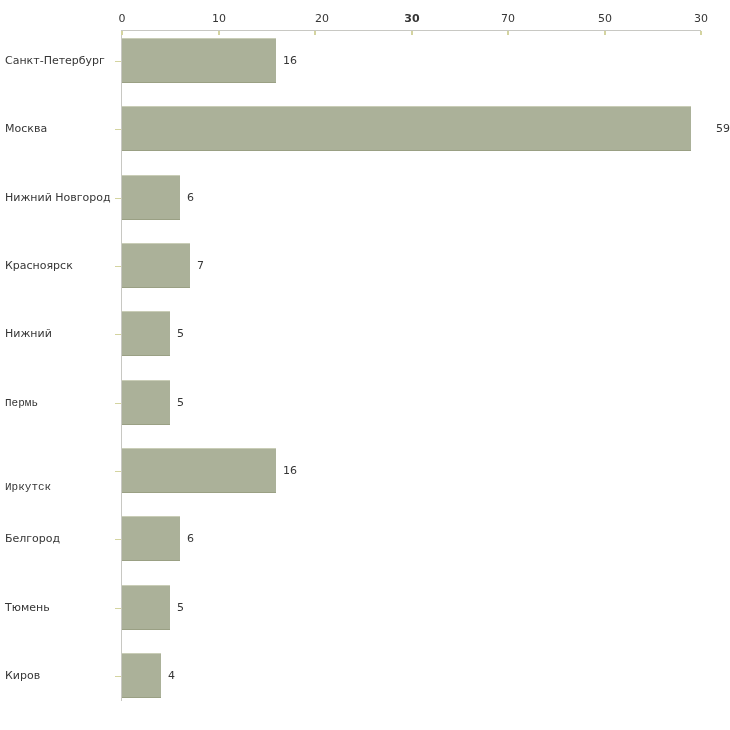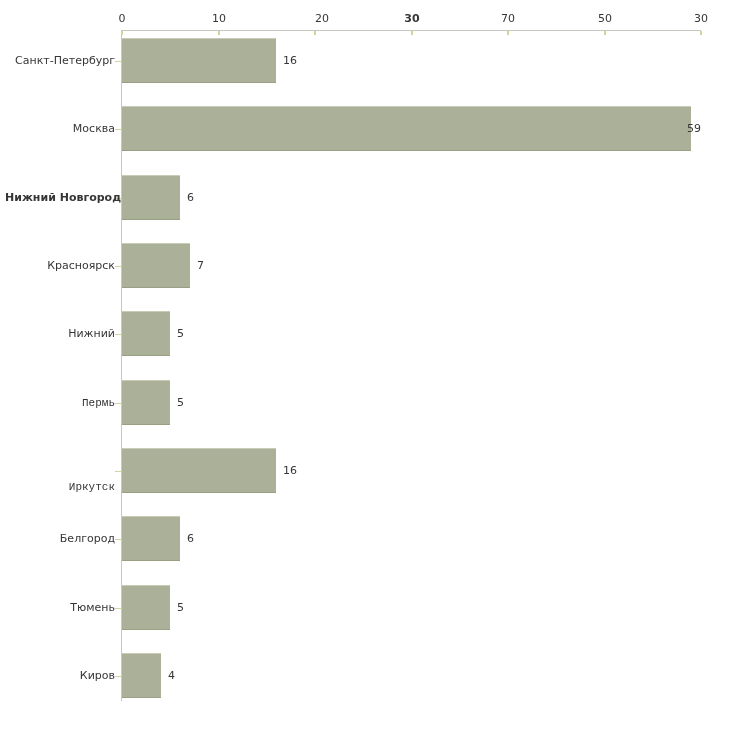"Санкт-Петербург" .category-label { text-align: right -> left }
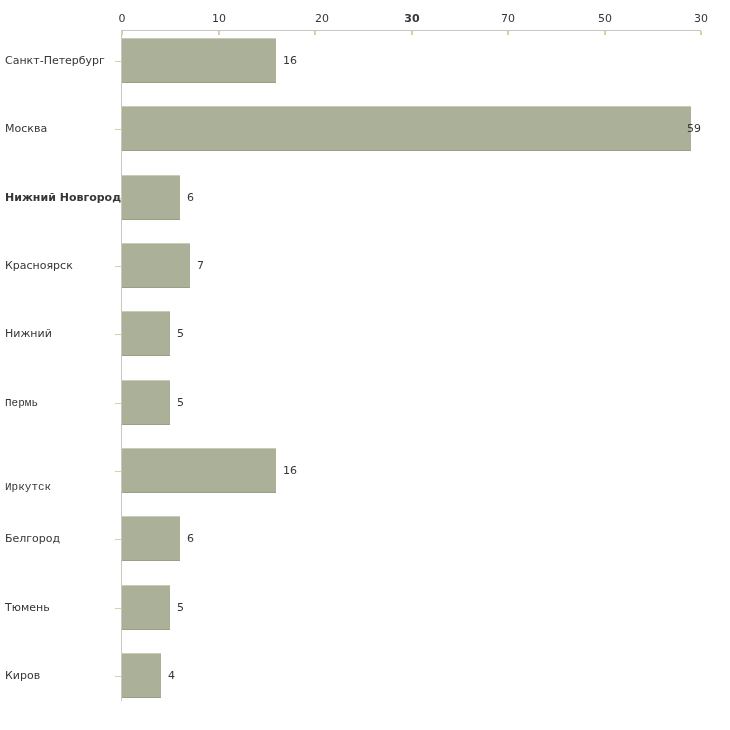"59" div.value-label { left: 565px -> 594px }
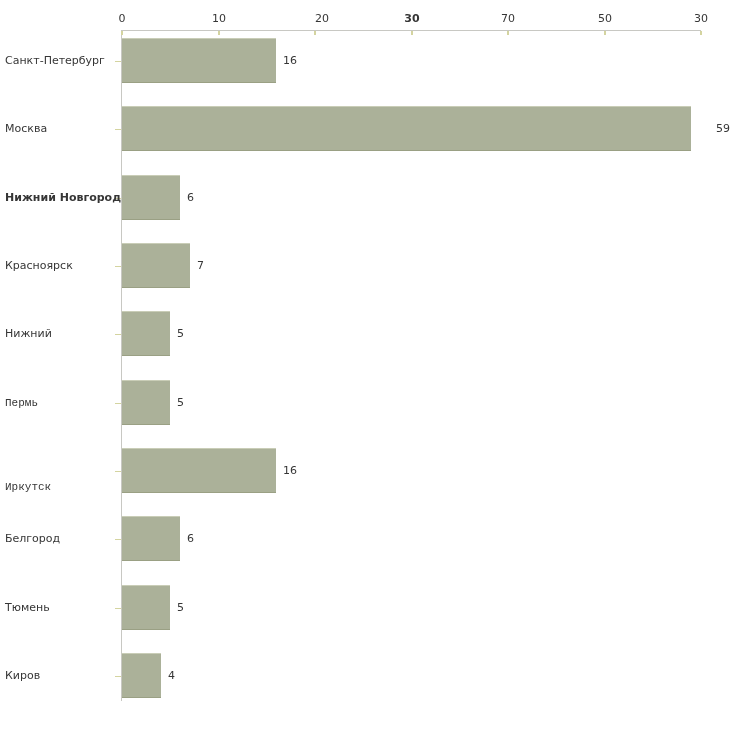"Нижний Новгород" div.category-label { font-weight: bold -> none }
